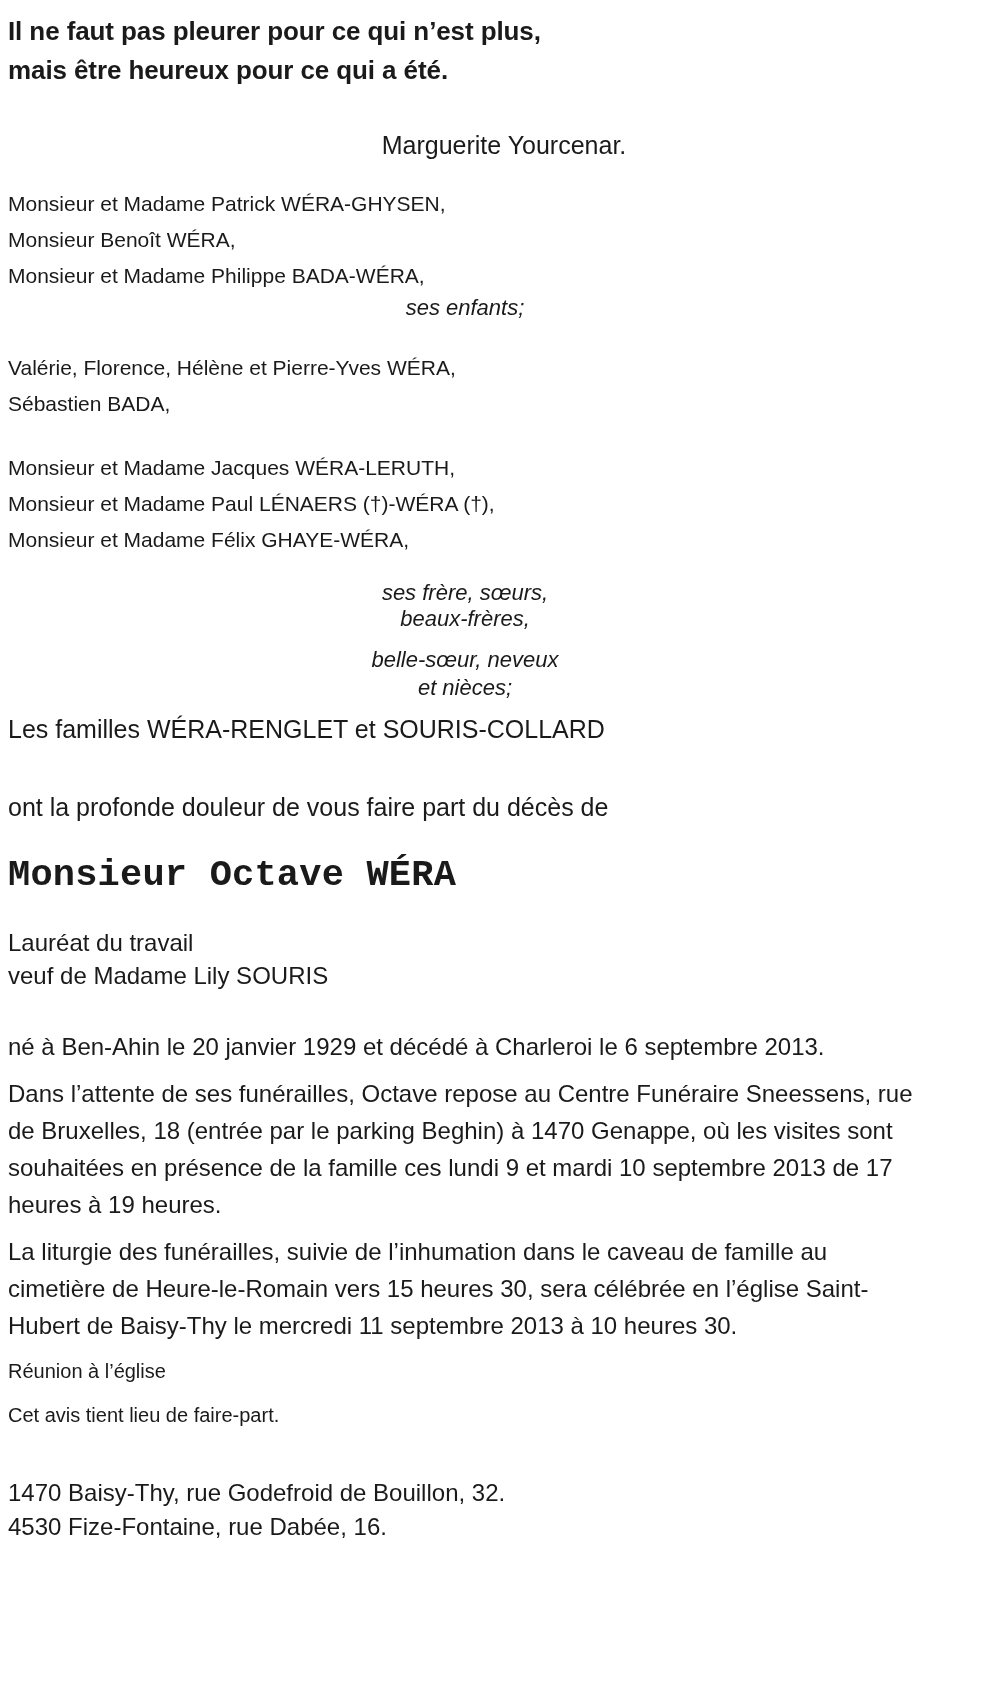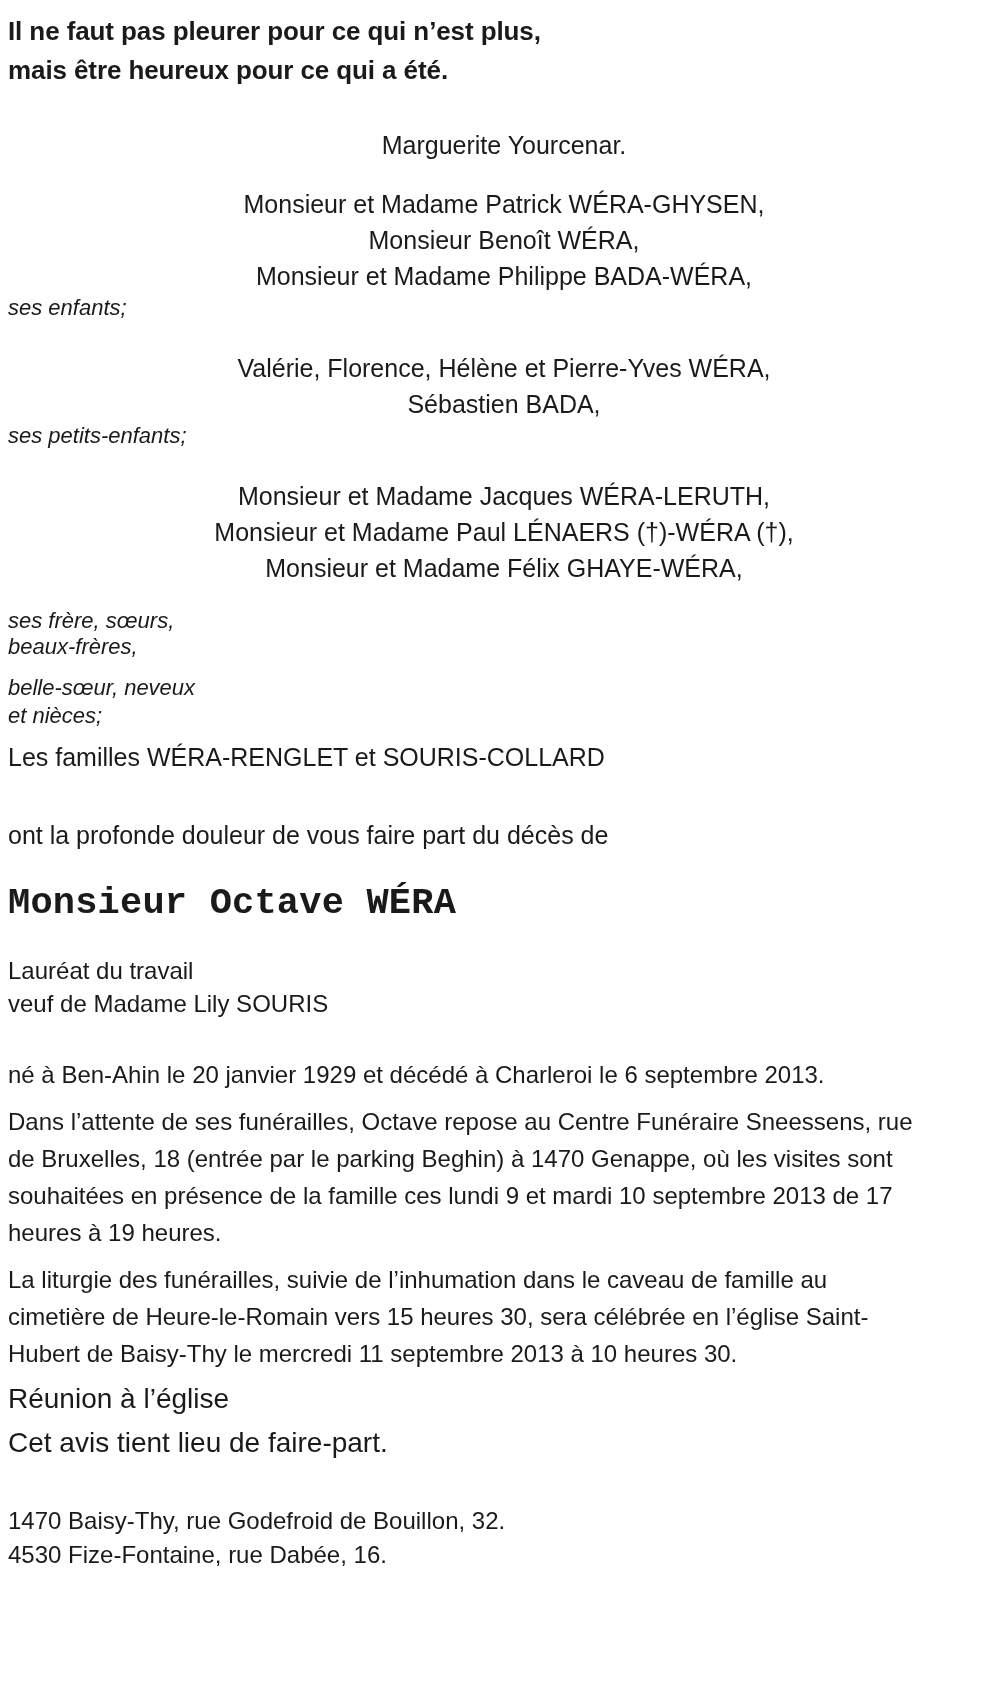"Monsieur et Madame Patrick WÉRA-GHYSEN," .group { font-size: 25px -> 21px; text-align: center -> none }
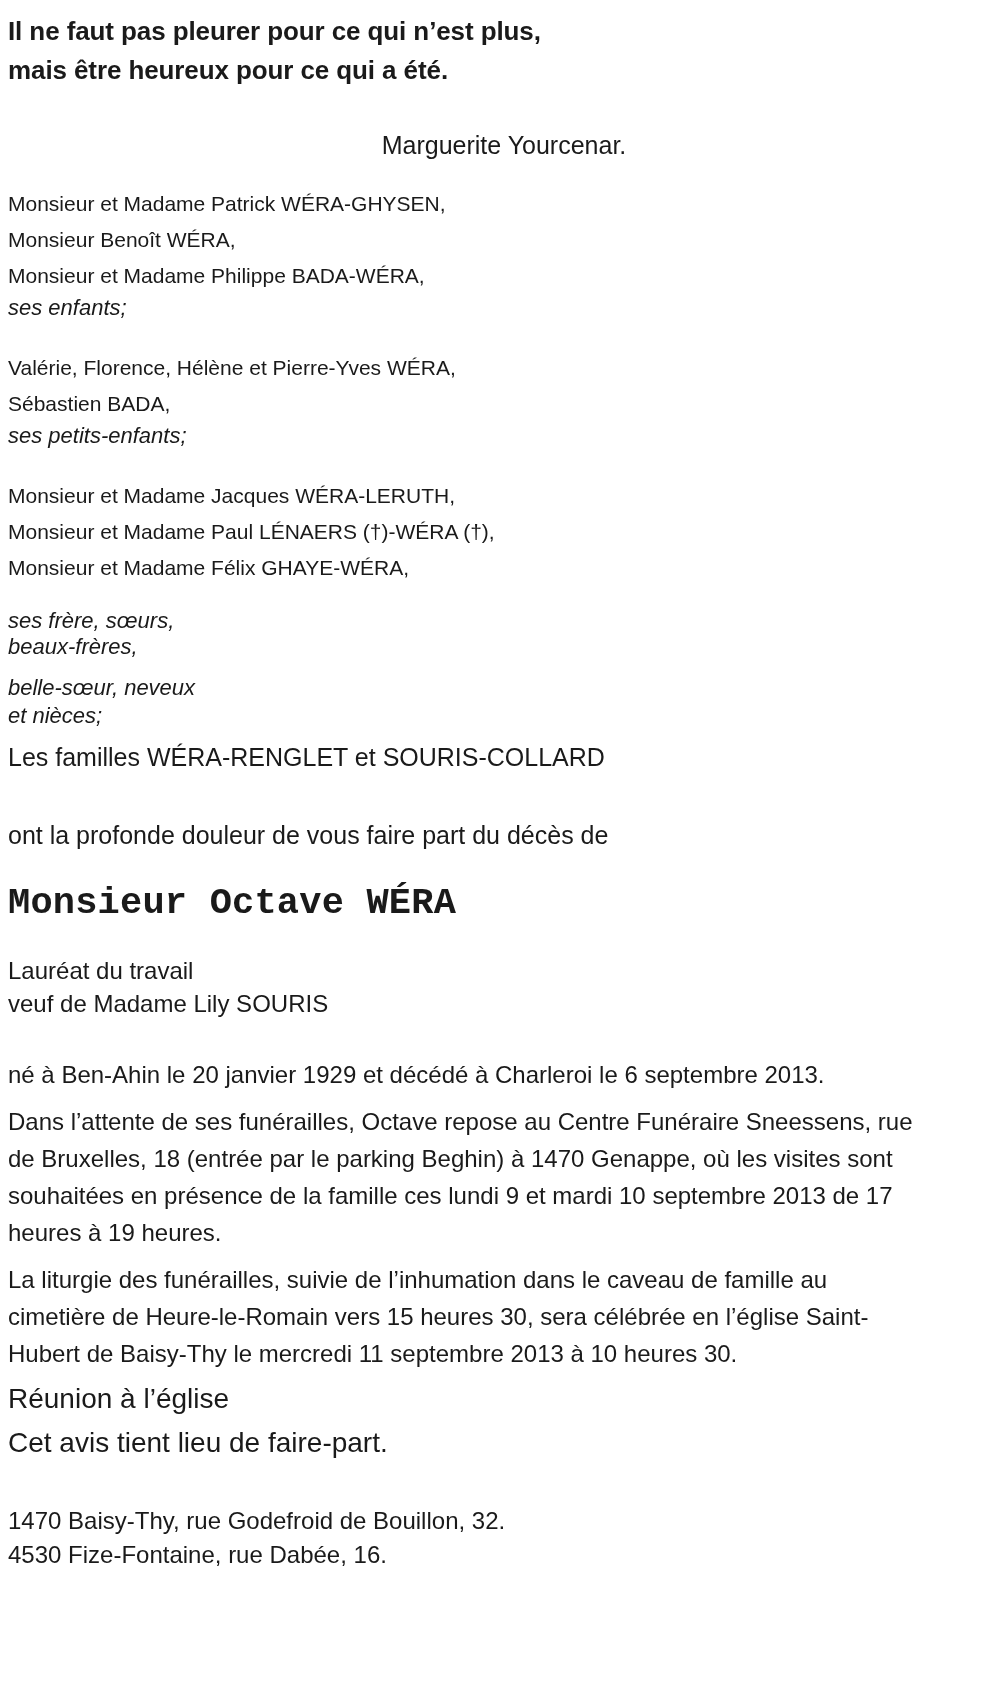"ses enfants;" .role { text-align: left -> center }
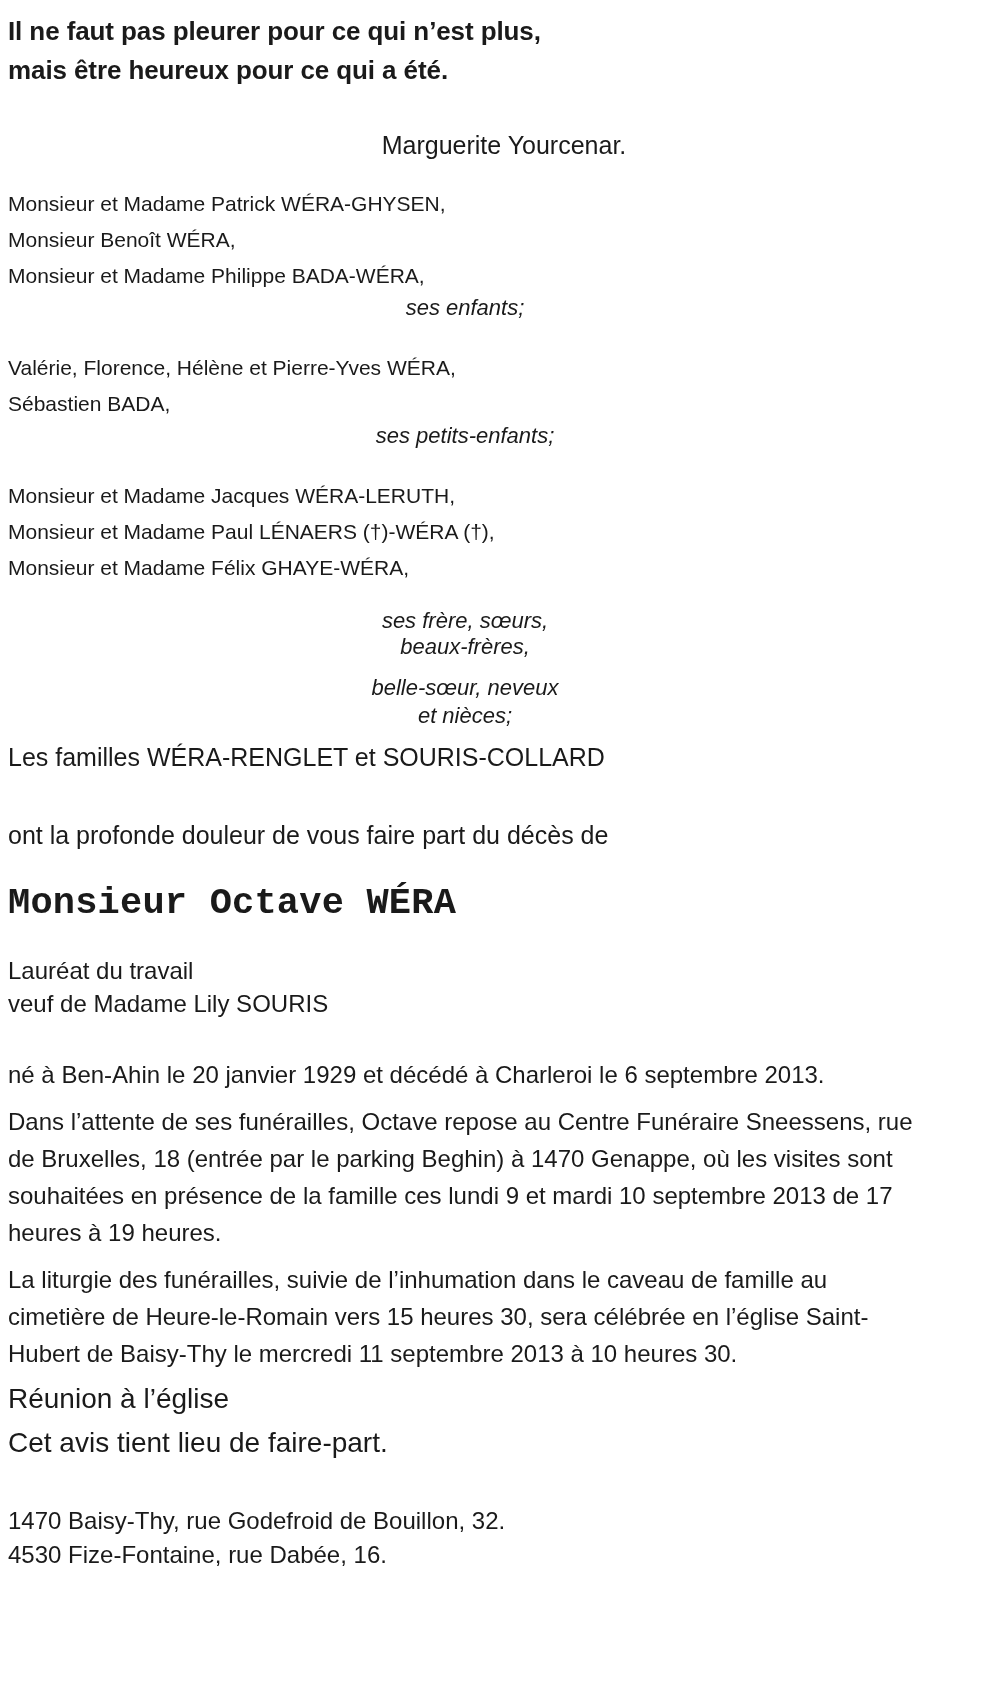"ses petits-enfants;" div.role { html: <div> <span>ses petits-enfants;</span> </div> -> none }
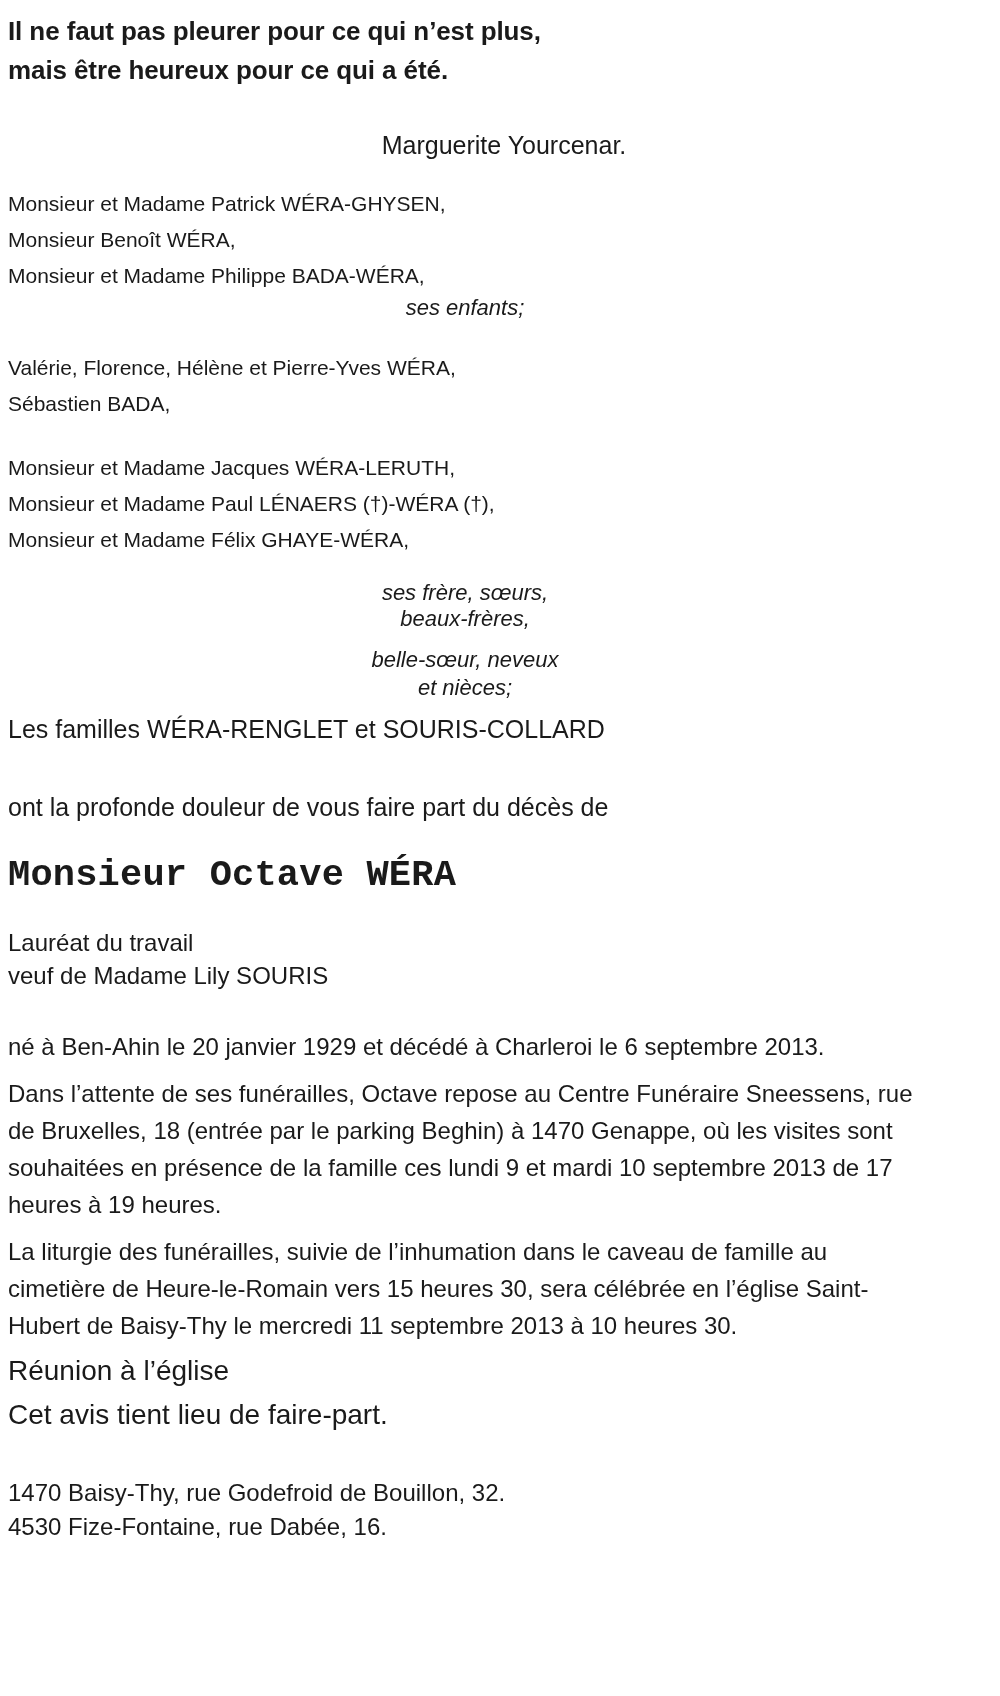"Réunion à l’église" .single { font-size: 28px -> 20px }
